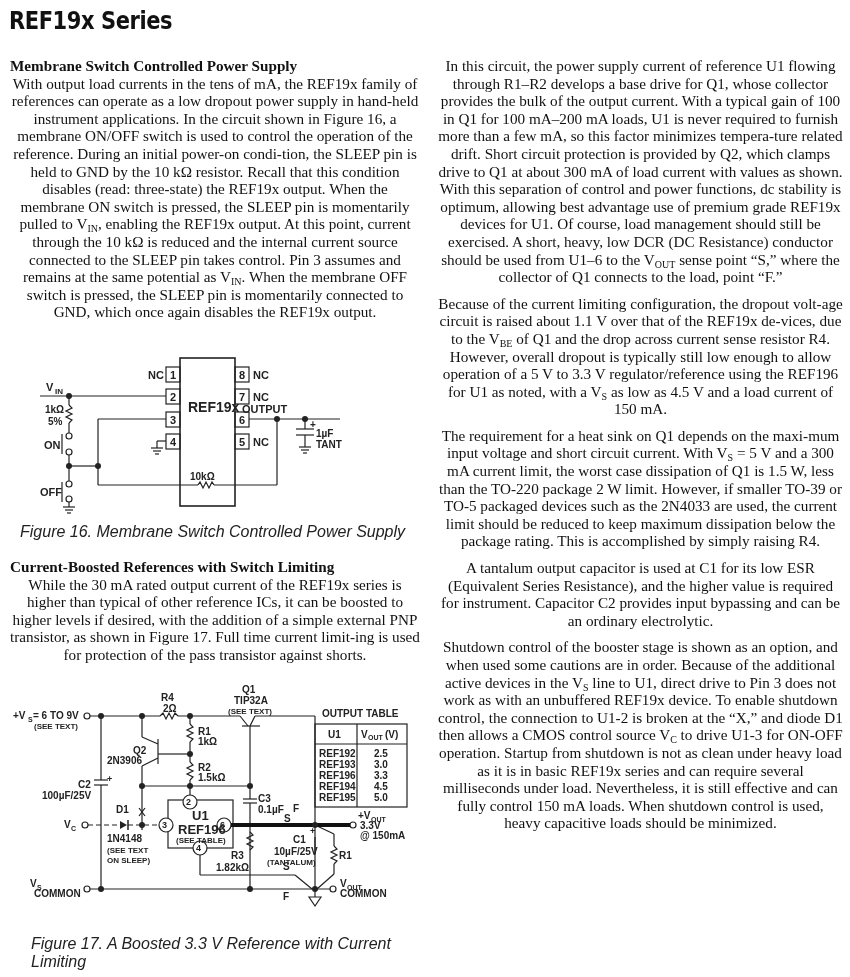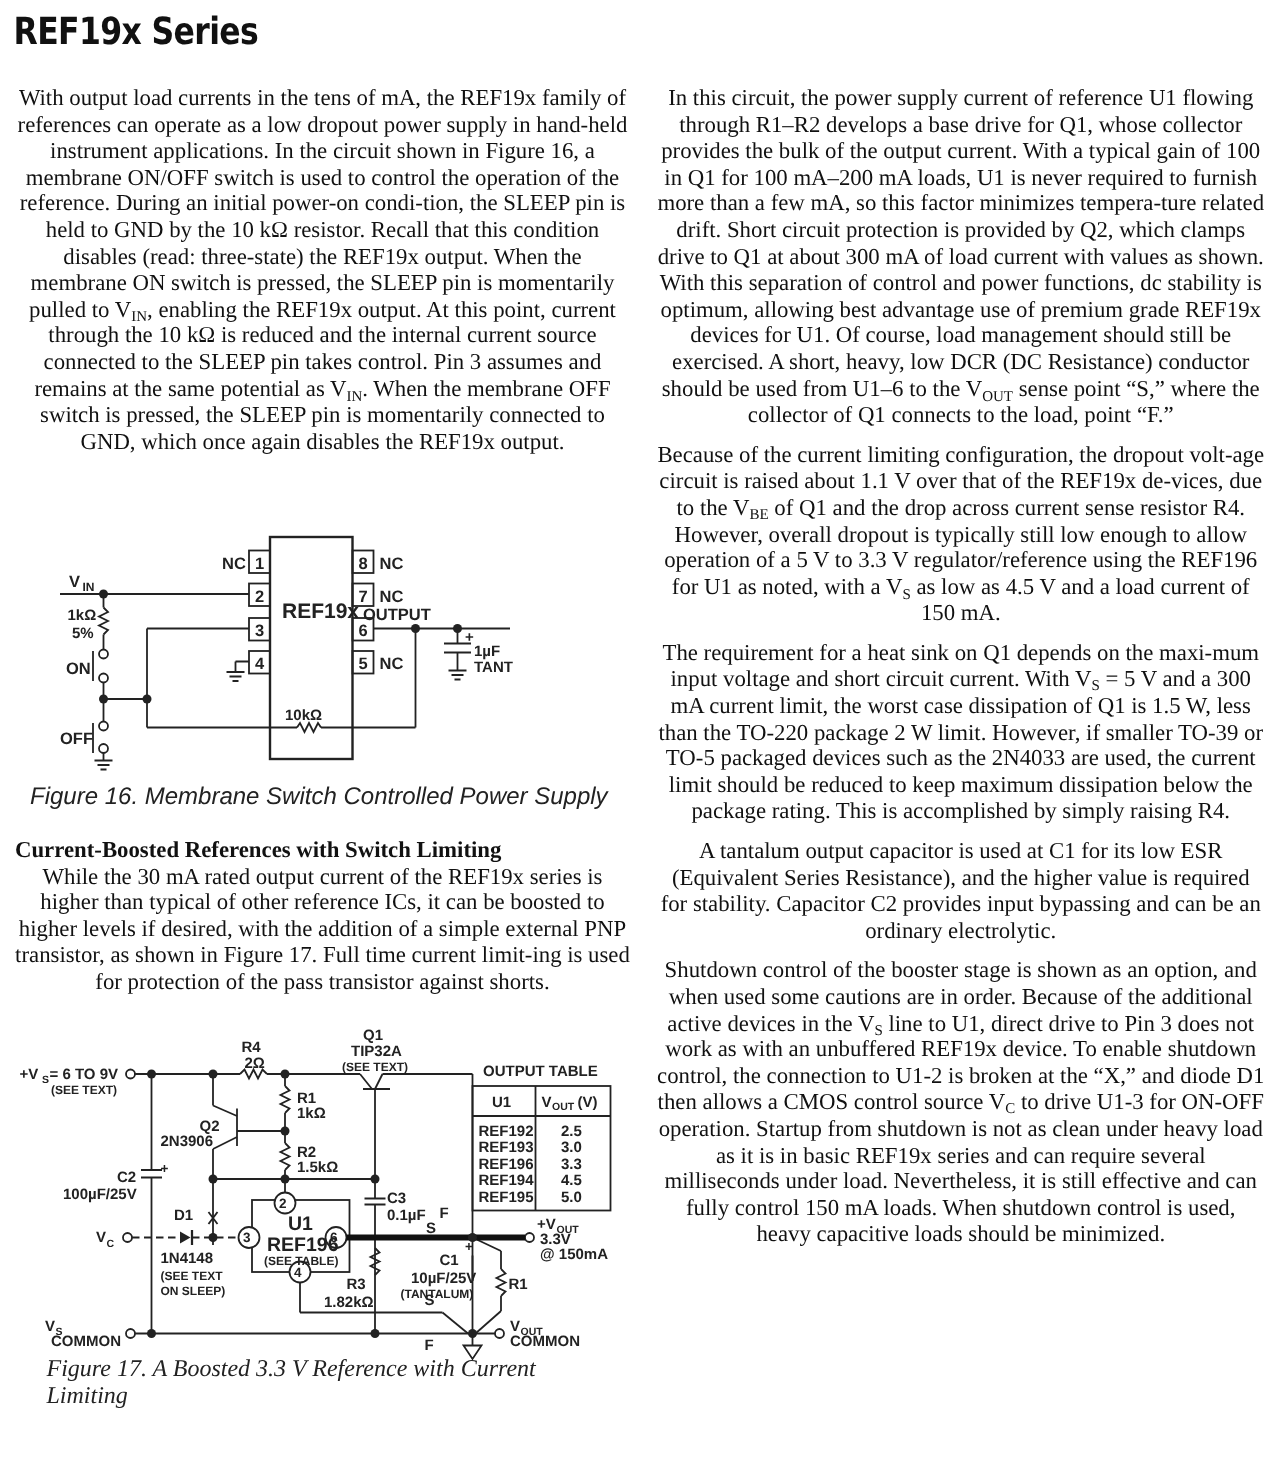"Membrane Switch Controlled Power Supply" div.h { html: none -> <div>Membrane Switch Controlled Power Supply</div> }
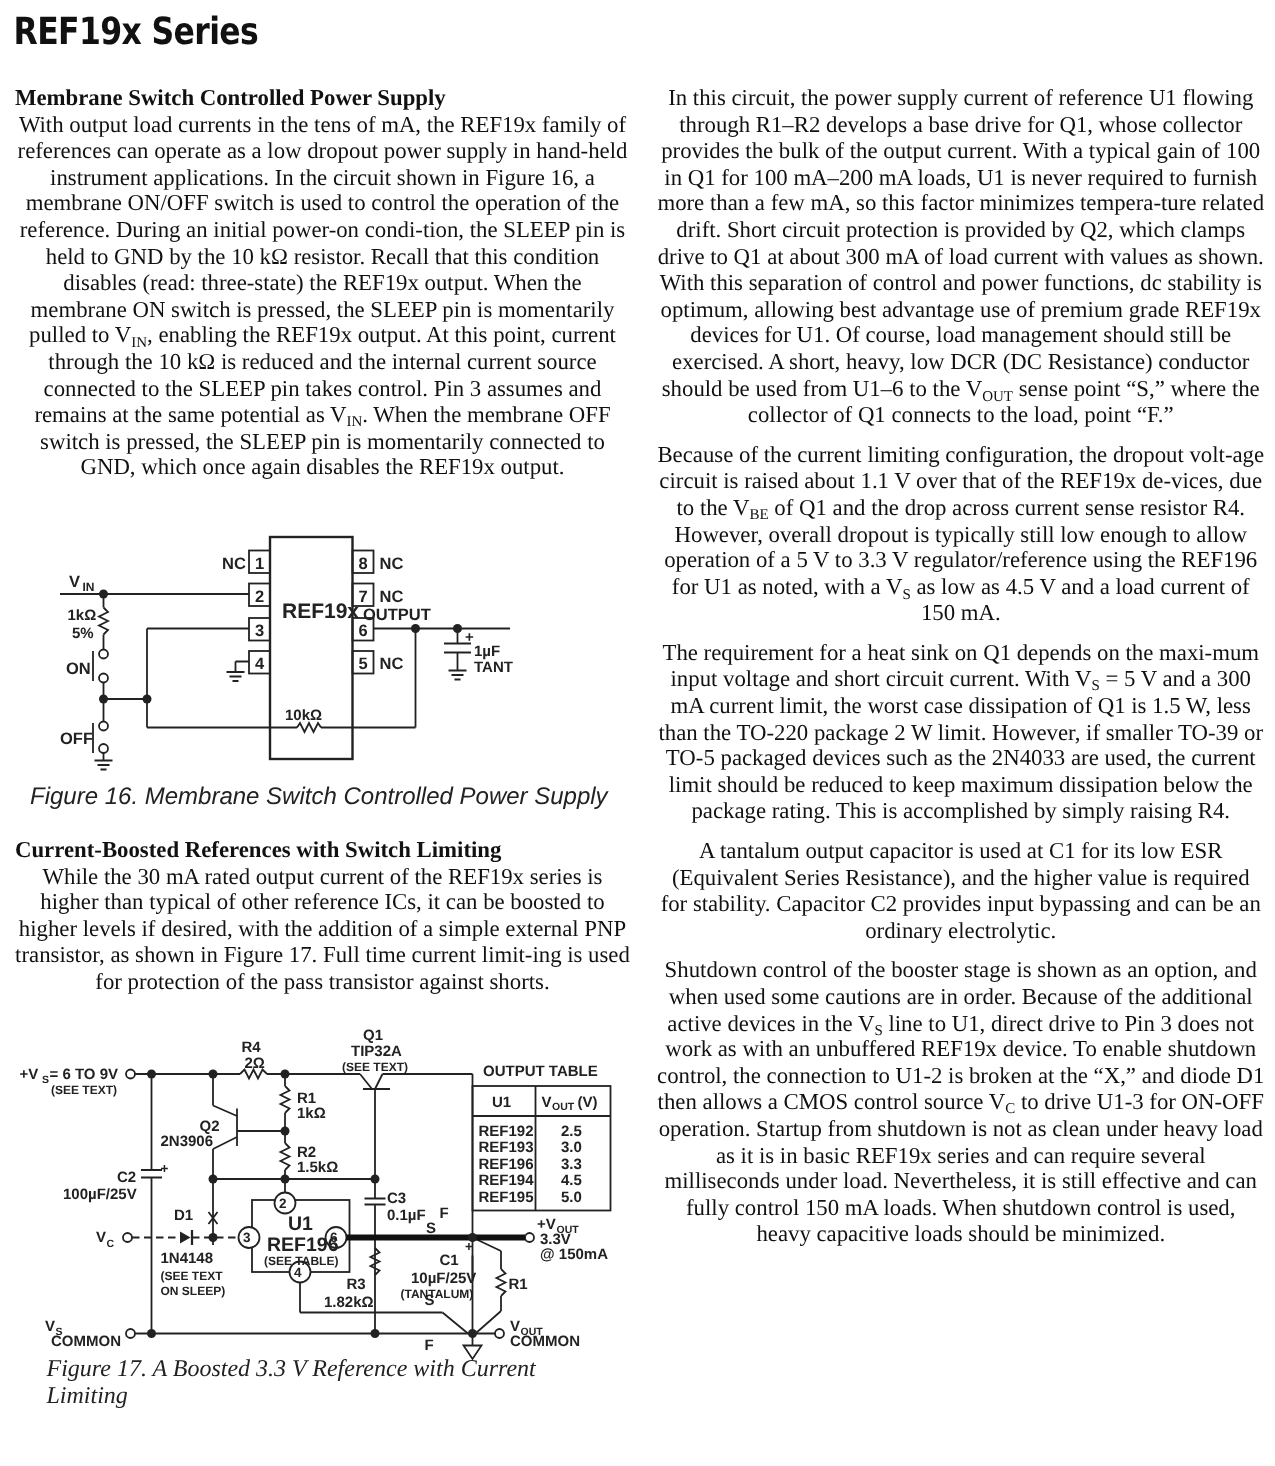"A tantalum output capacitor is" p { text: stability -> instrument }
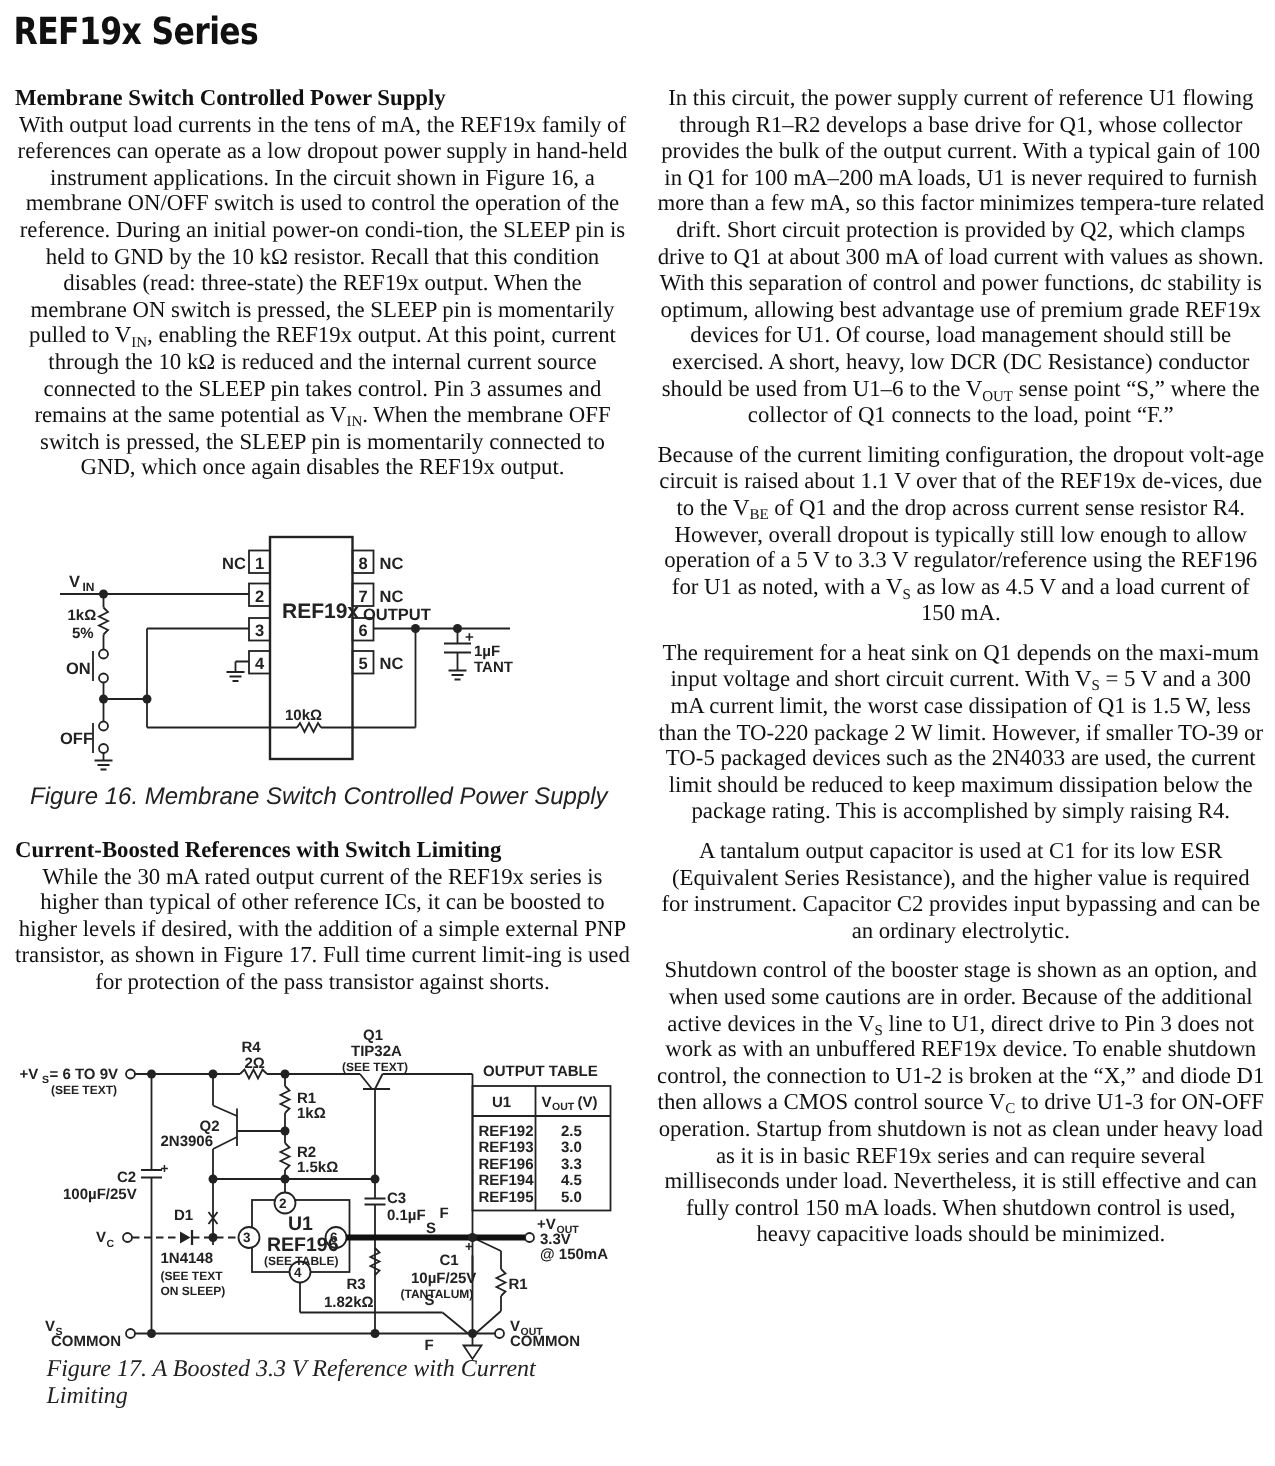"Figure 17. A Boosted 3.3" div.caption { font-family: Liberation Serif, serif -> none; top: 904px -> 935px }
